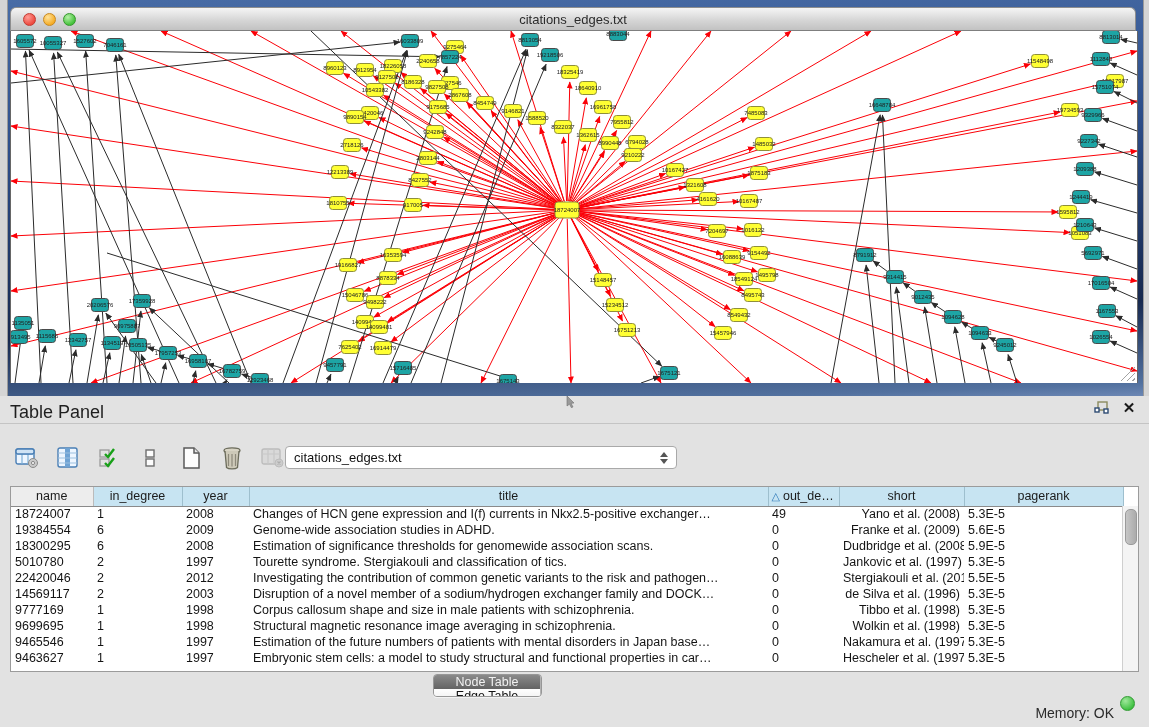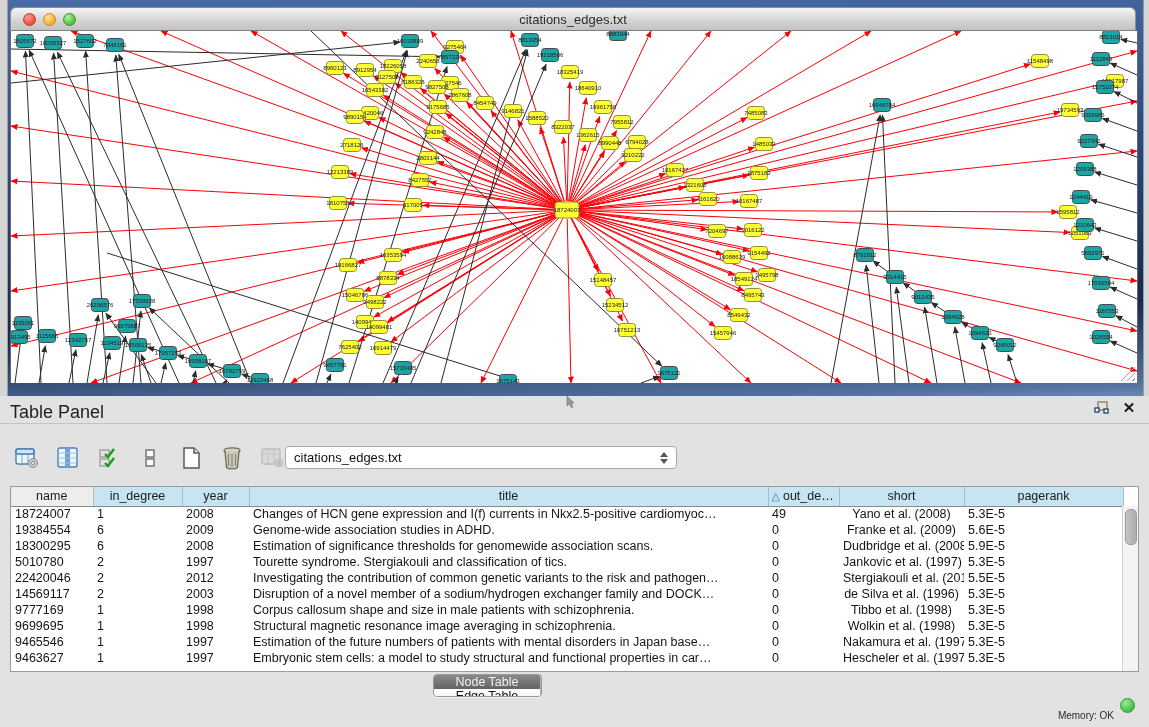"Changes of HCN gene expression" td.c-title { text: cardiomyoc -> exchanger }
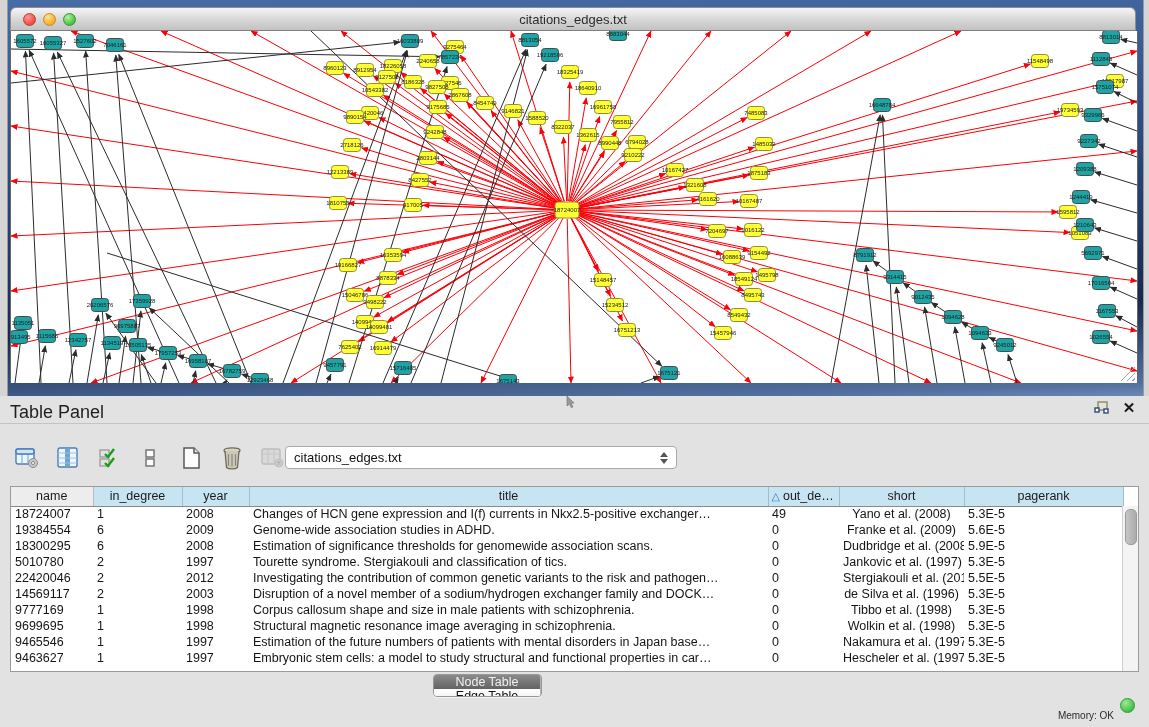"Yano et al. (2008)" td.c-short { text-align: center -> right }
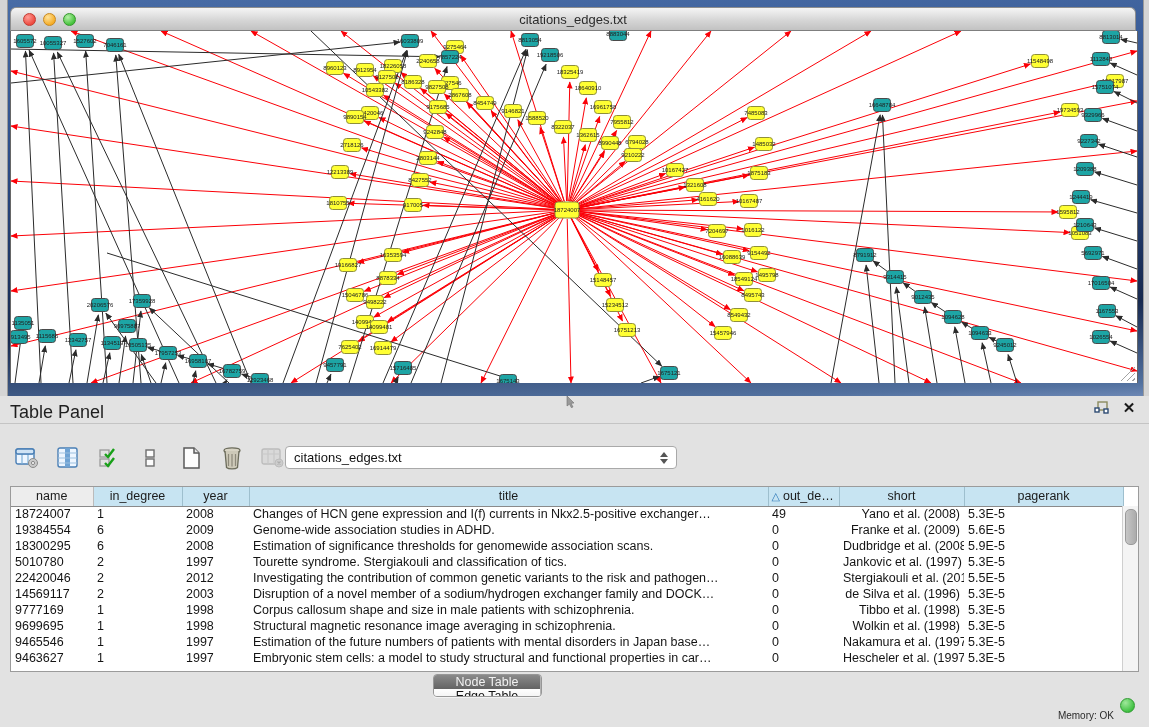"Memory: OK" .mem-label { font-size: 10px -> 14px }
